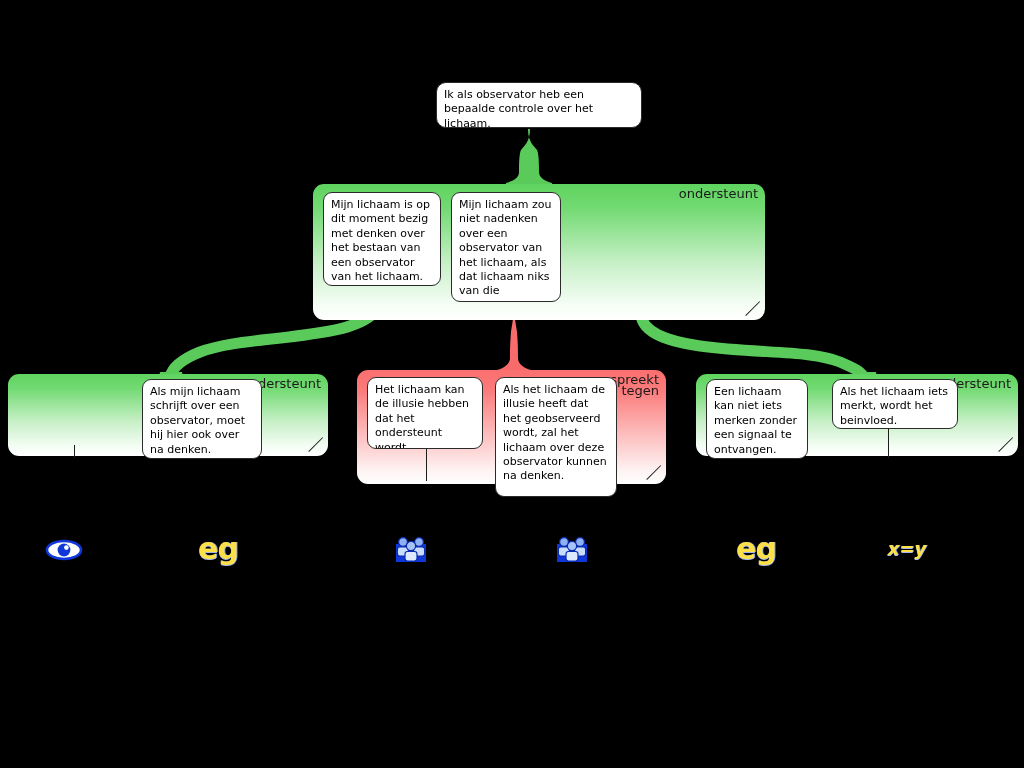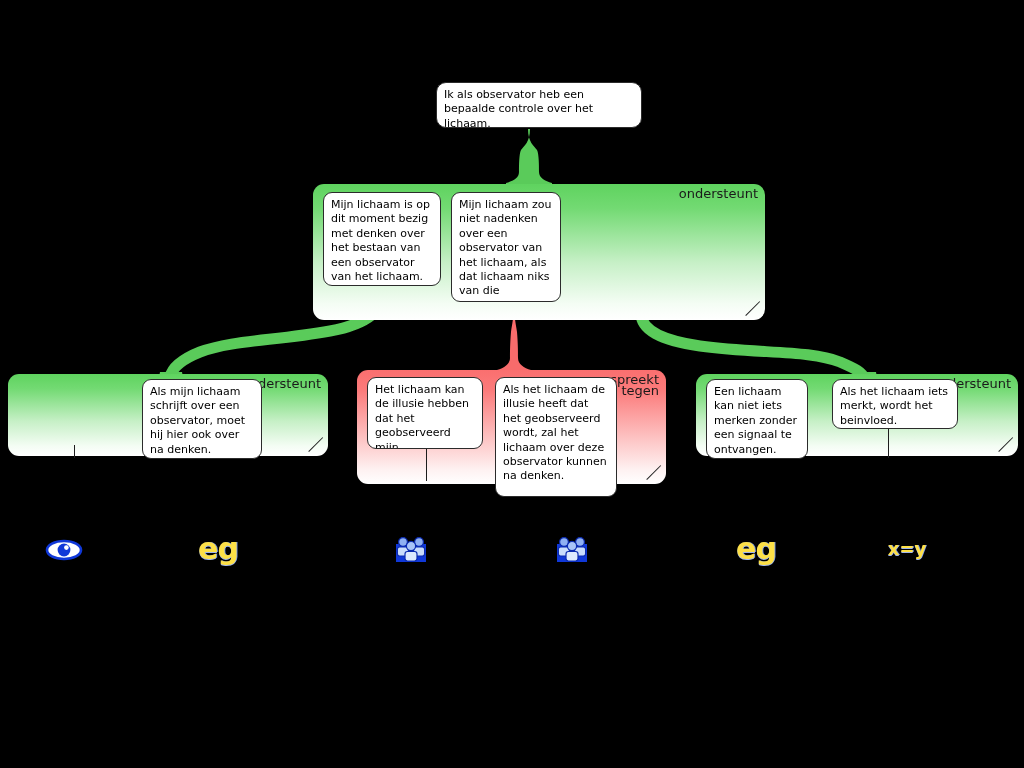"Het lichaam kan de illusie" span { text: geobserveerd mijn -> ondersteunt wordt }
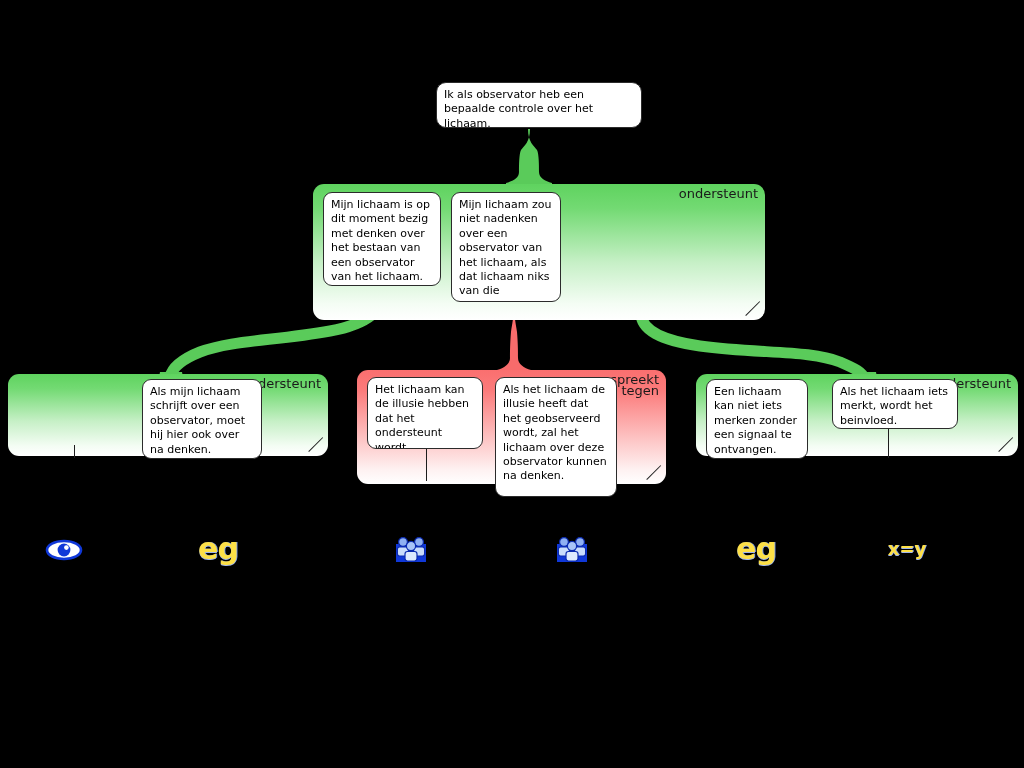"x=y" div.icon-item { font-style: none -> italic }
